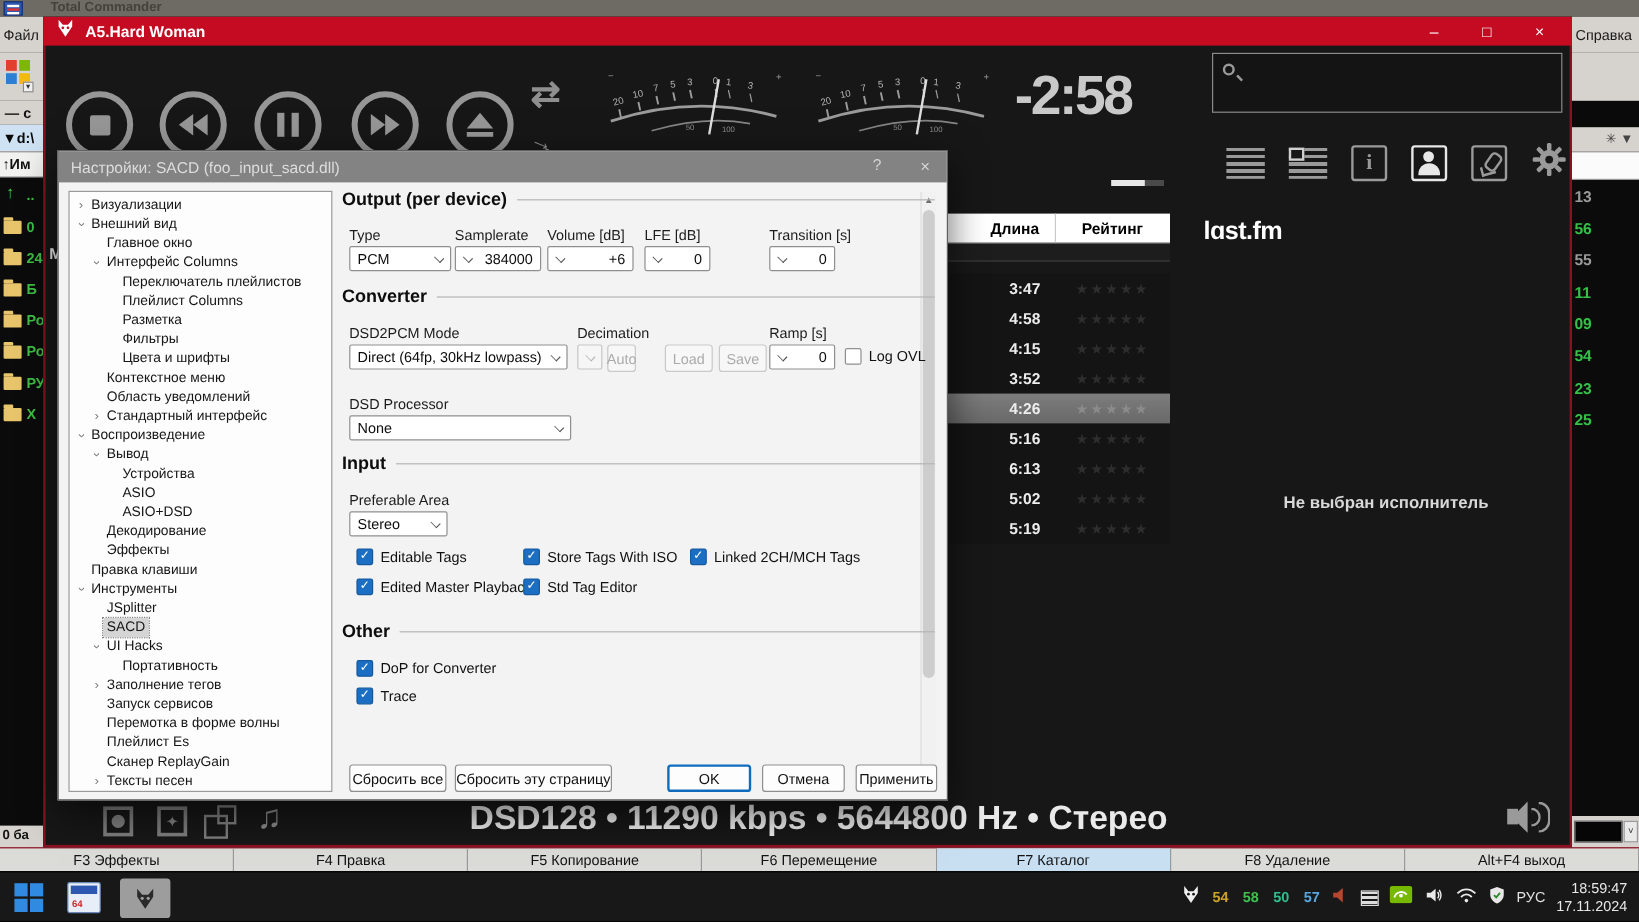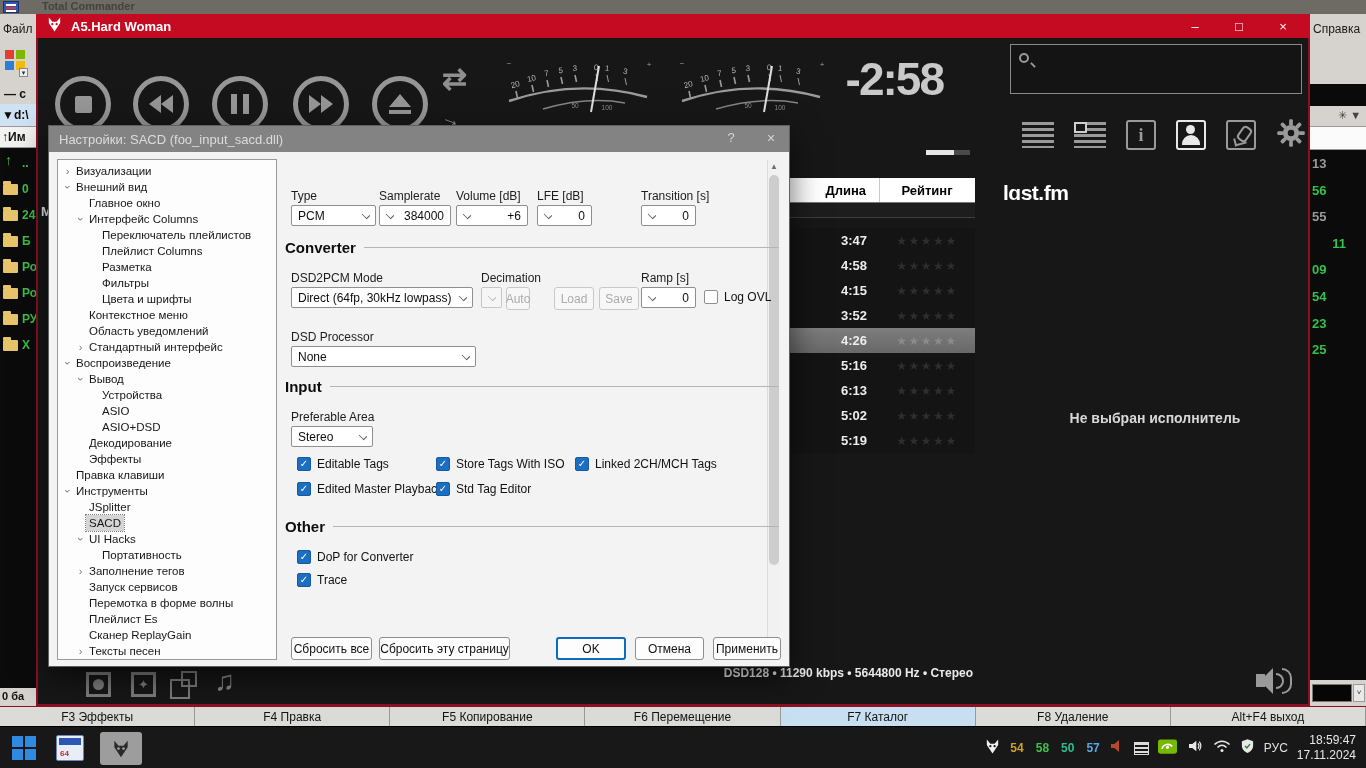"Output (per device)" div.sec { html: none -> <div> <span>Output (per device)</span> <span></span> </div> }
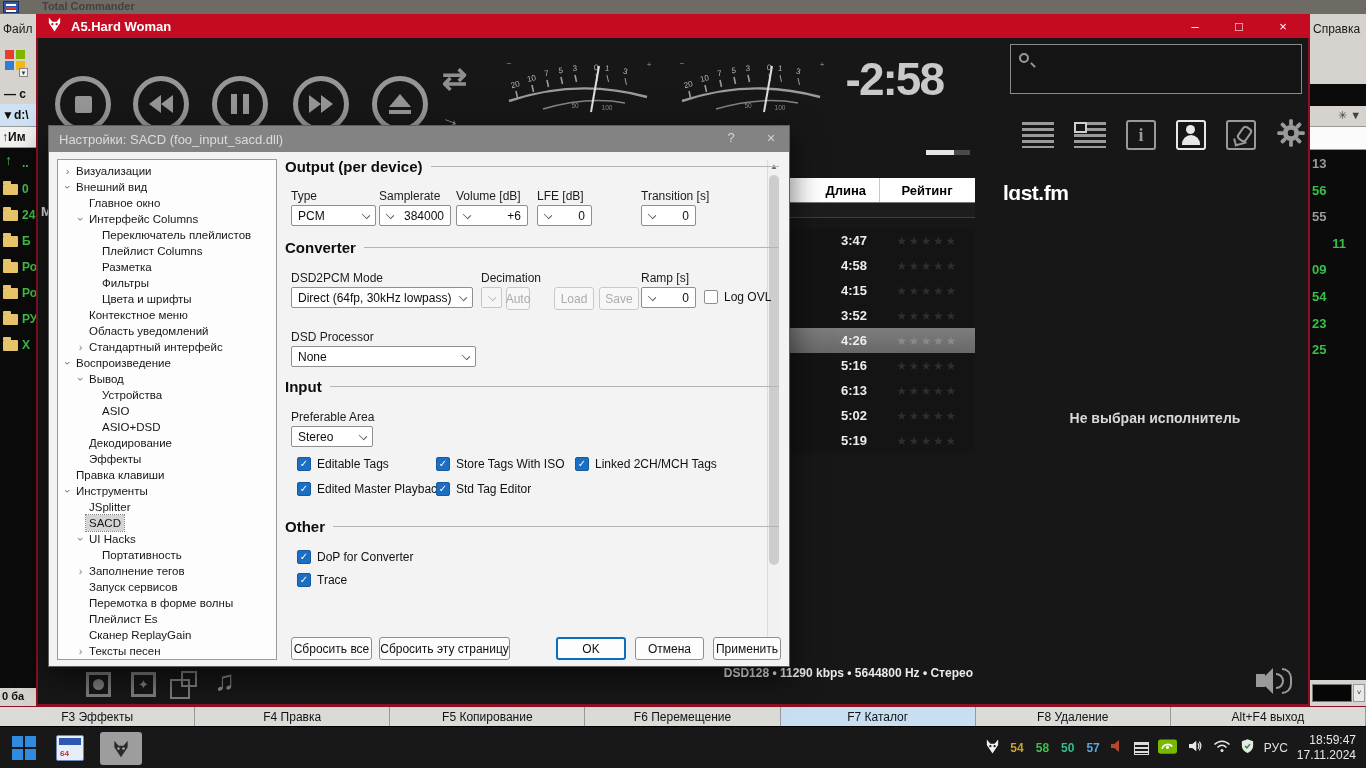"11" div.num { text-align: center -> none }
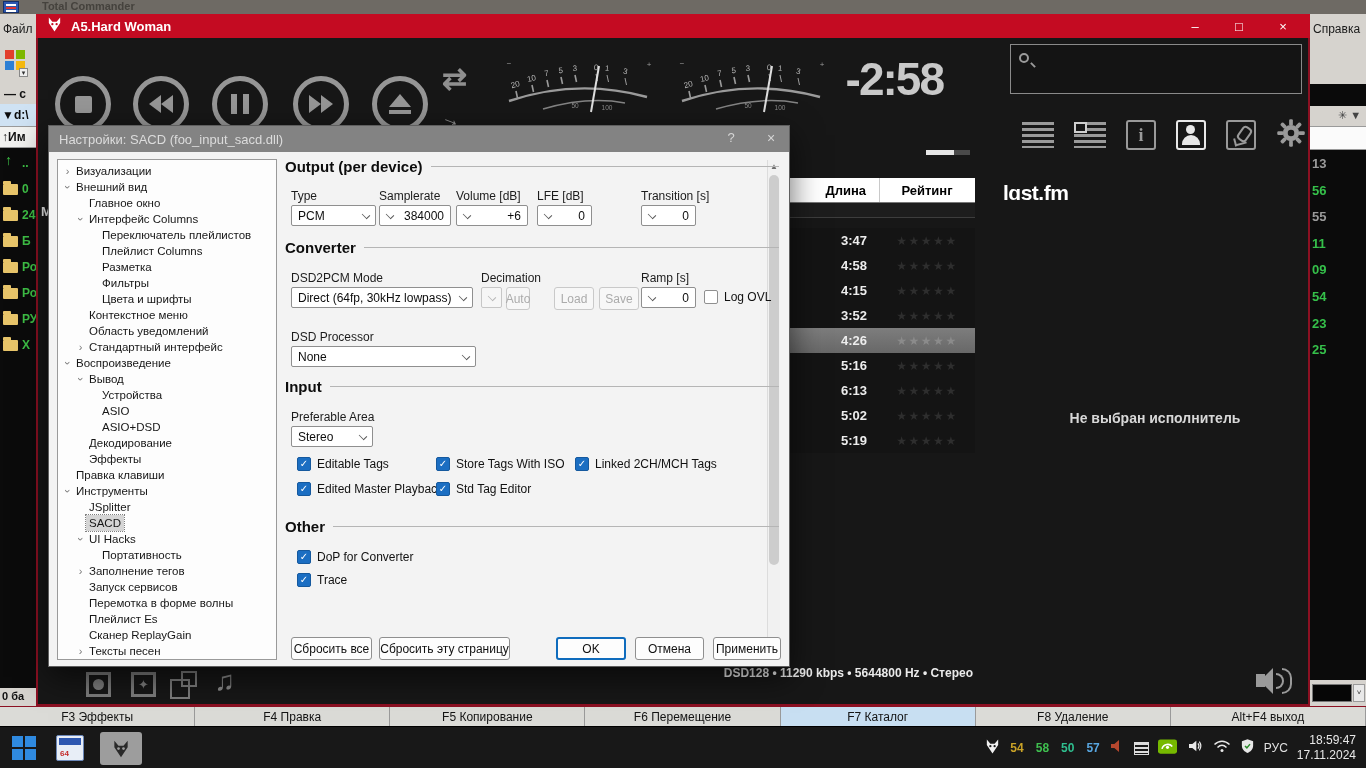"DSD128 • 11290 kbps •" .bstatus { font-size: 12px -> 28px }
